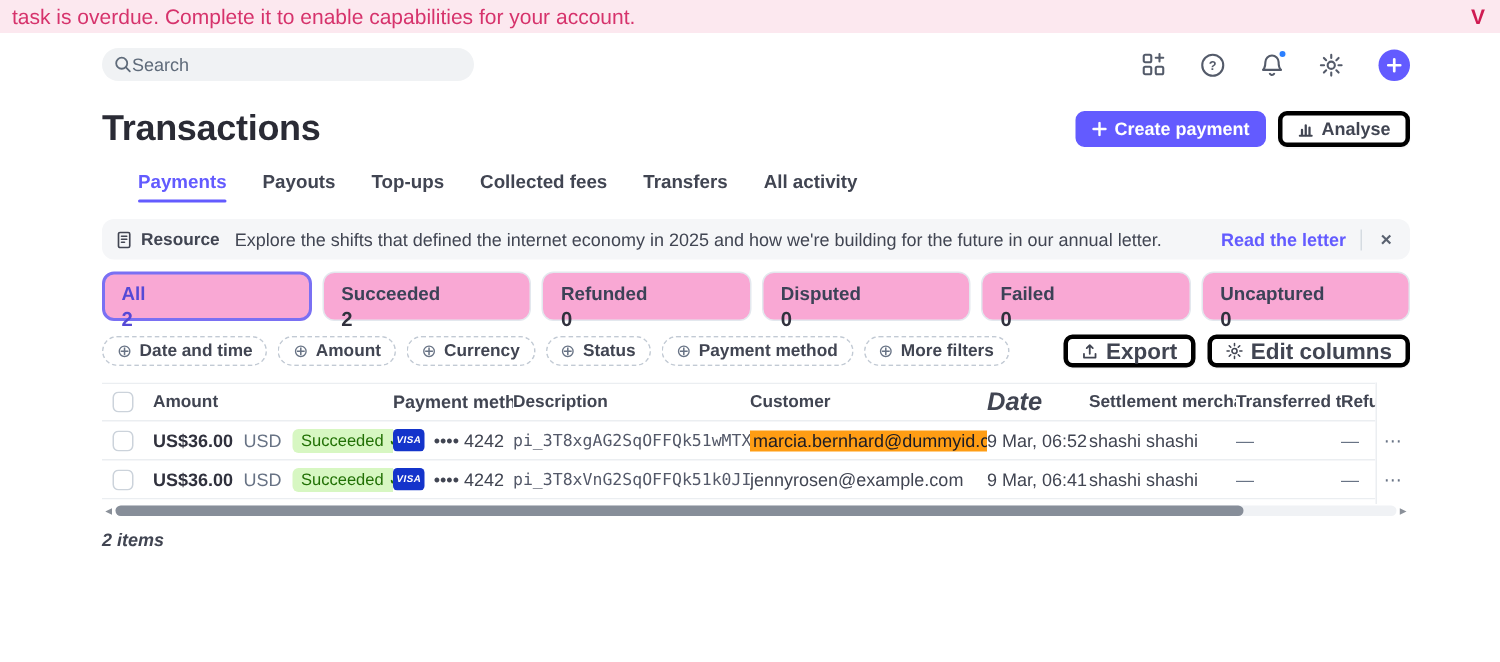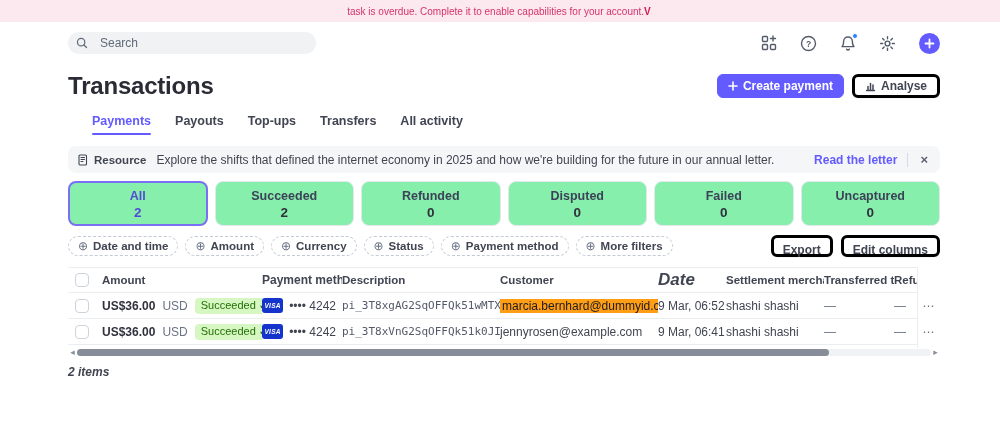"task is overdue. Complete it" .alert-bar { font-size: 10px -> 14px; justify-content: center -> space-between }
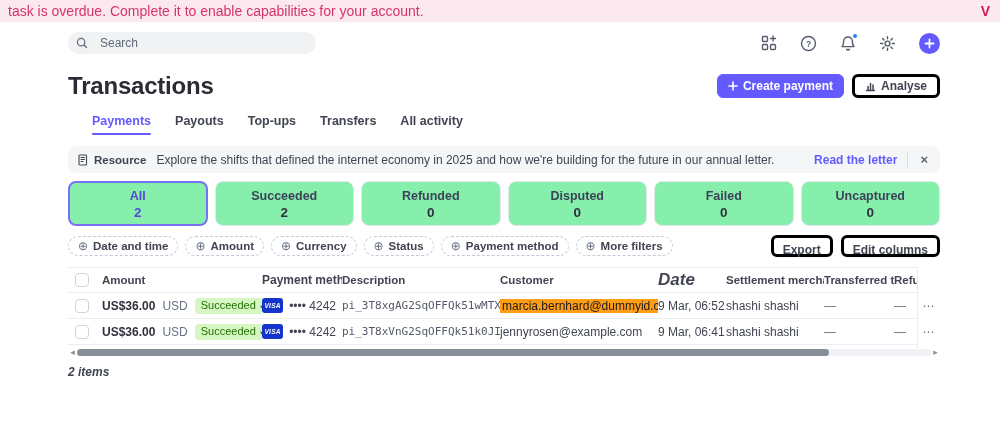"Search" .search-box { gap: 12px -> 0 }
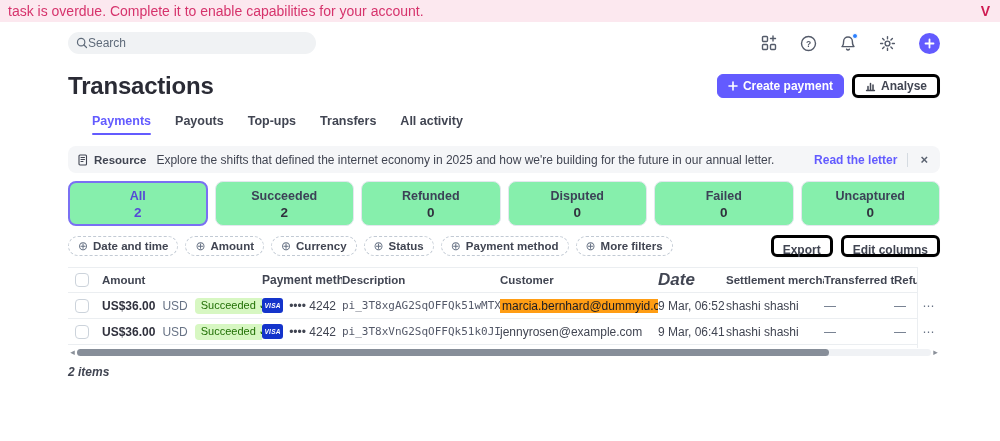"Collected fees" div.tab { html: none -> <div>Collected fees</div> }
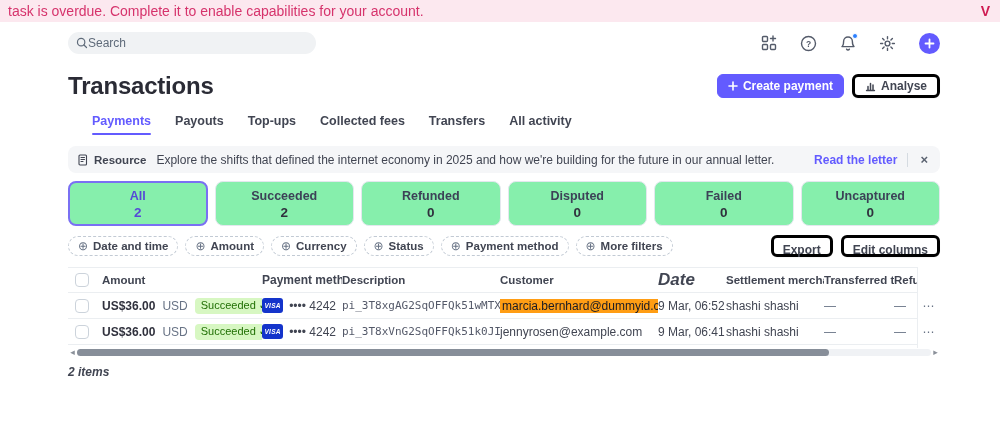"All" .card { background: #86efac -> #f9a8d4; height: 45px -> 33px; text-align: center -> none }
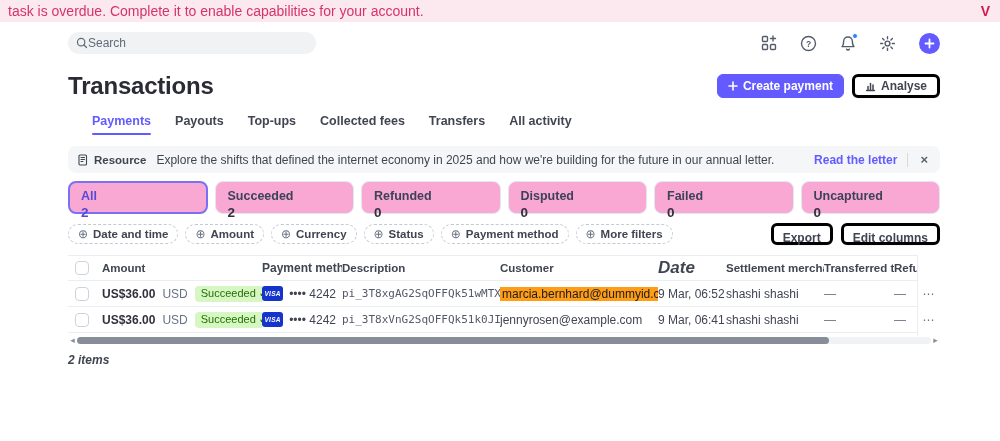"Export" .btn-sm { flex-direction: column -> none; font-size: 12px -> 15px }
